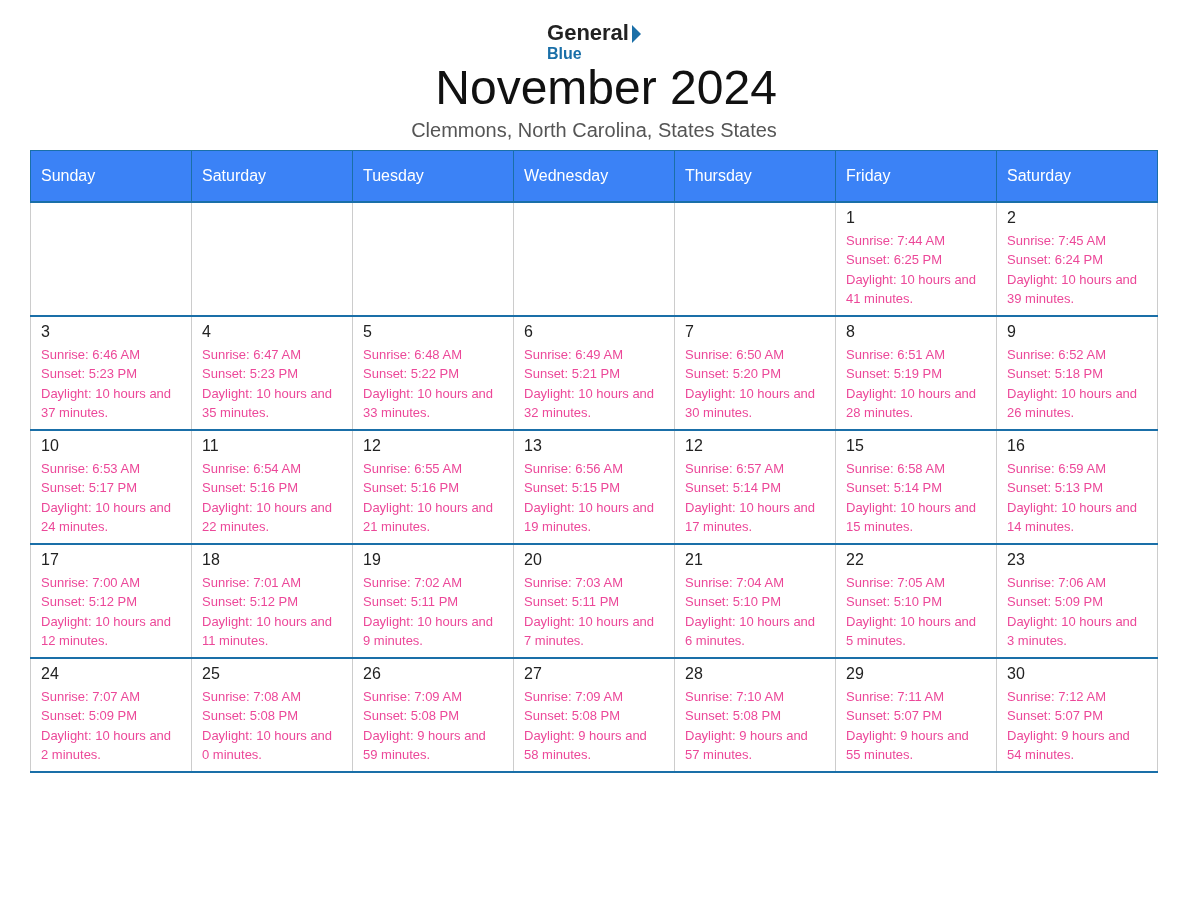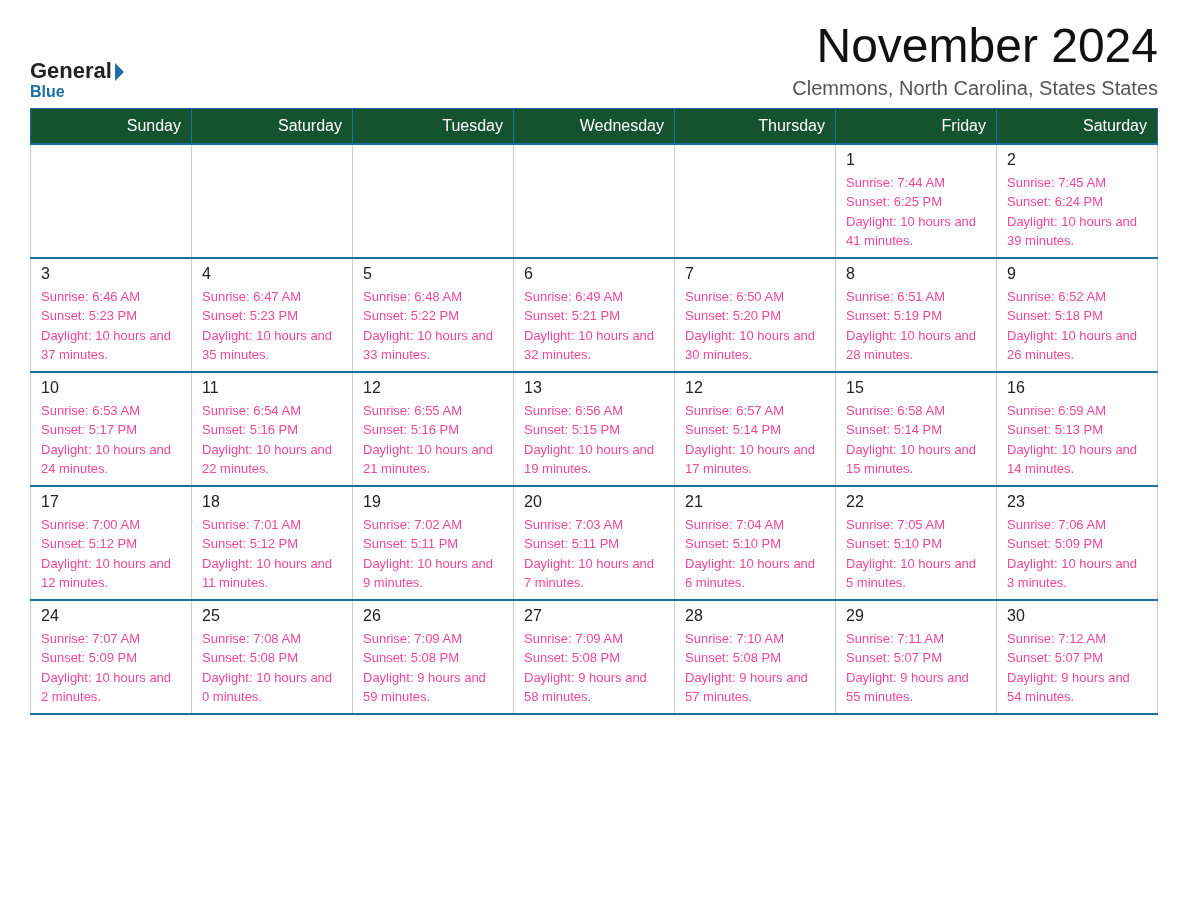"General" .header { align-items: flex-end -> center; flex-direction: none -> column }
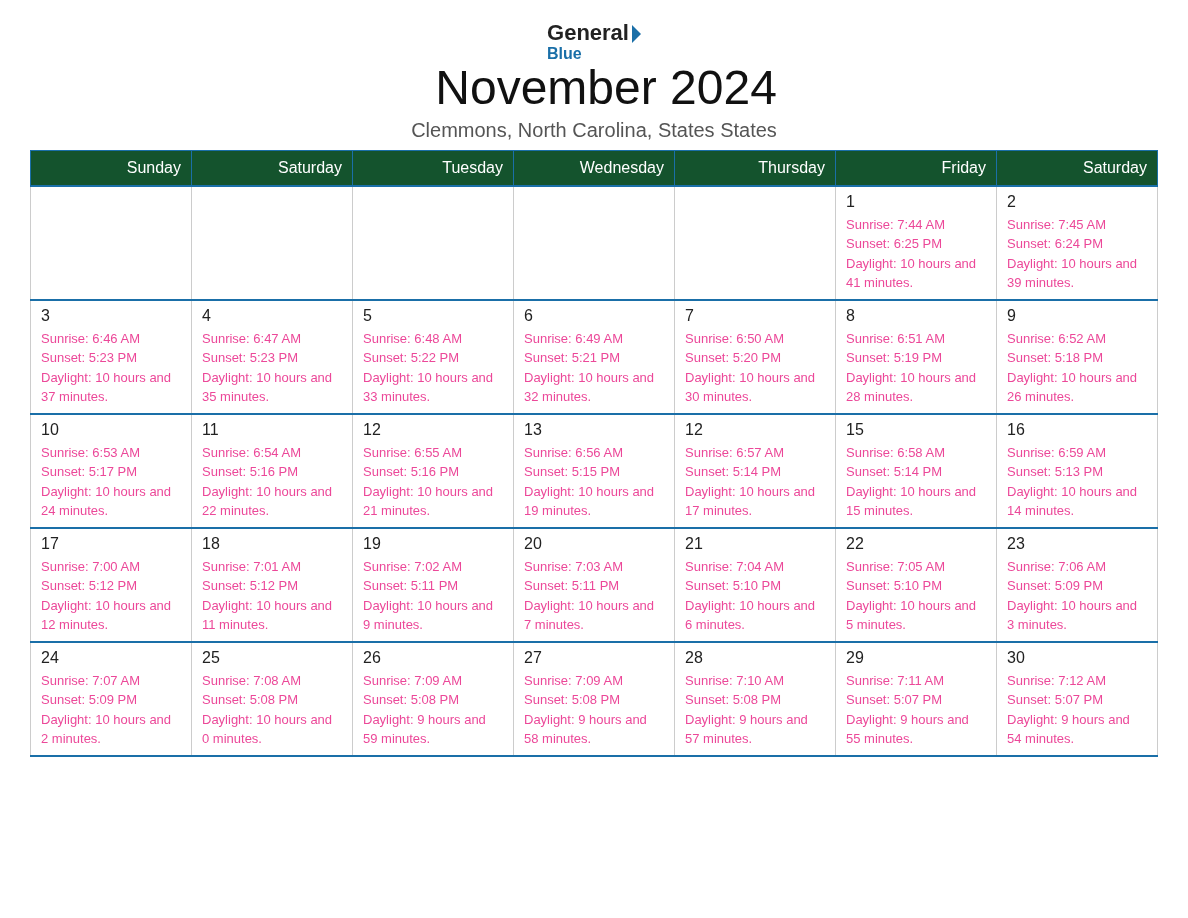"Sunday" .calendar th { background: #14532d -> #3b82f6; padding: 8px 10px -> 16px 10px; text-align: right -> left }
